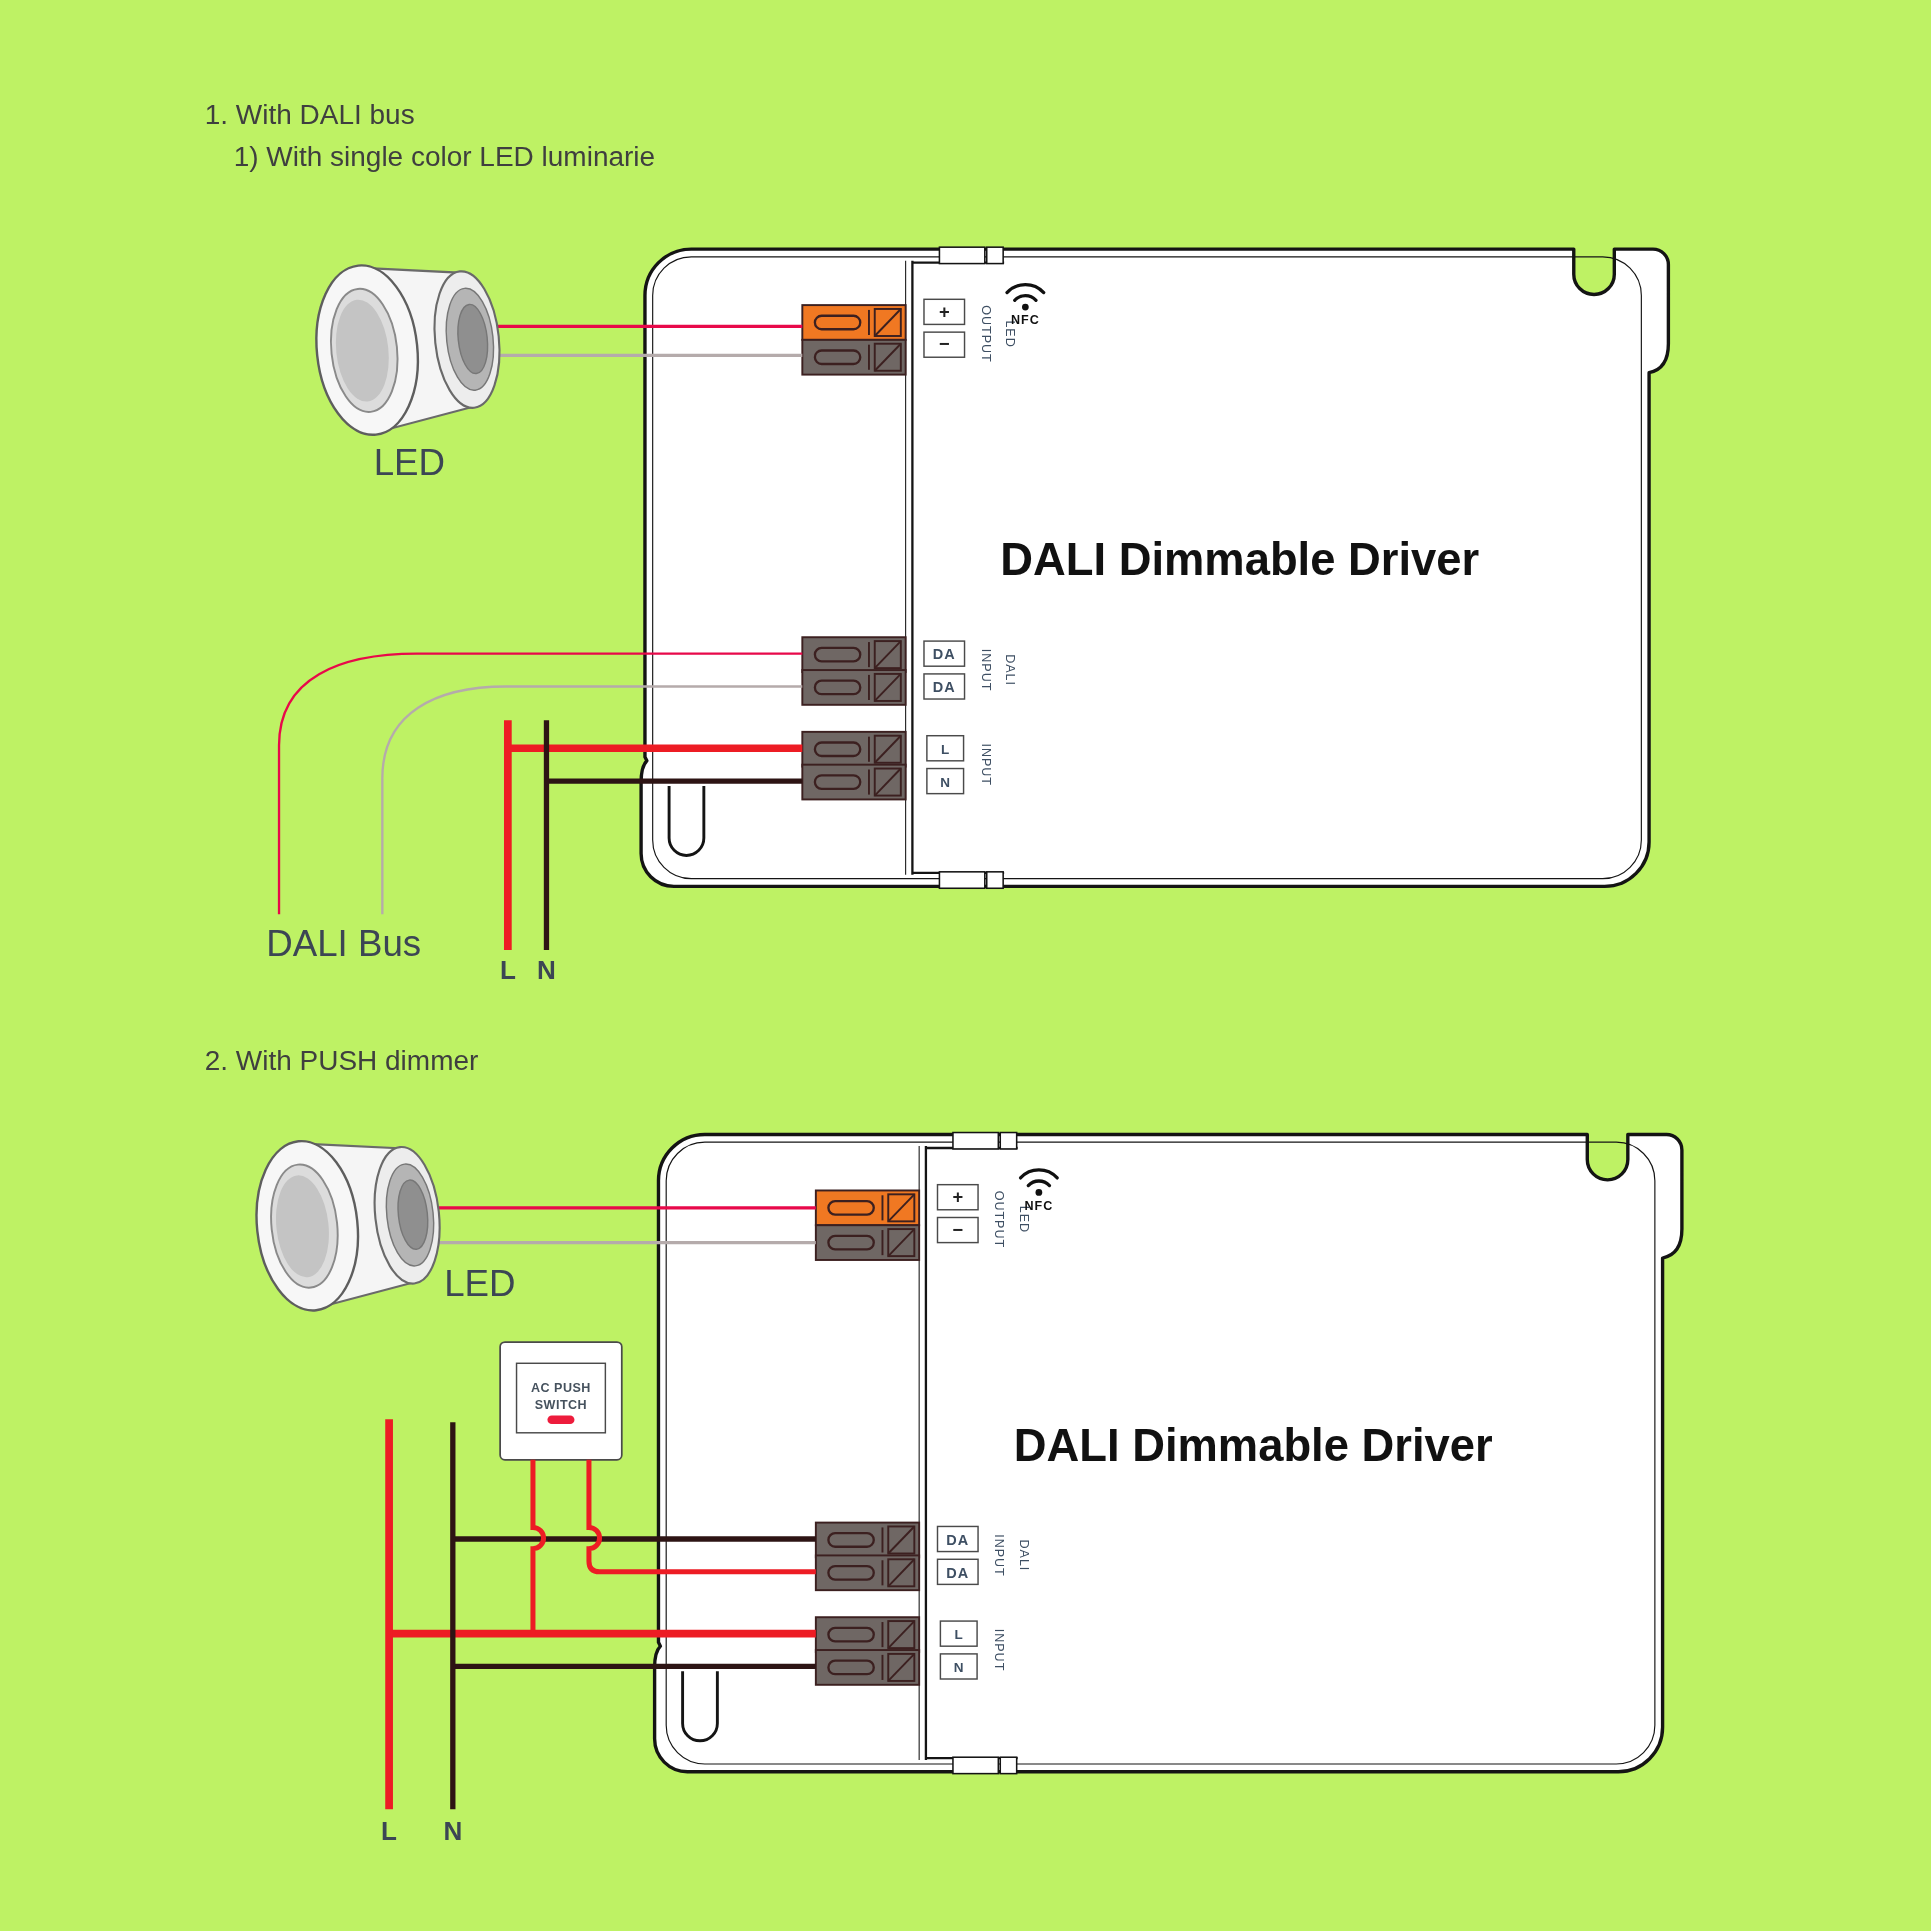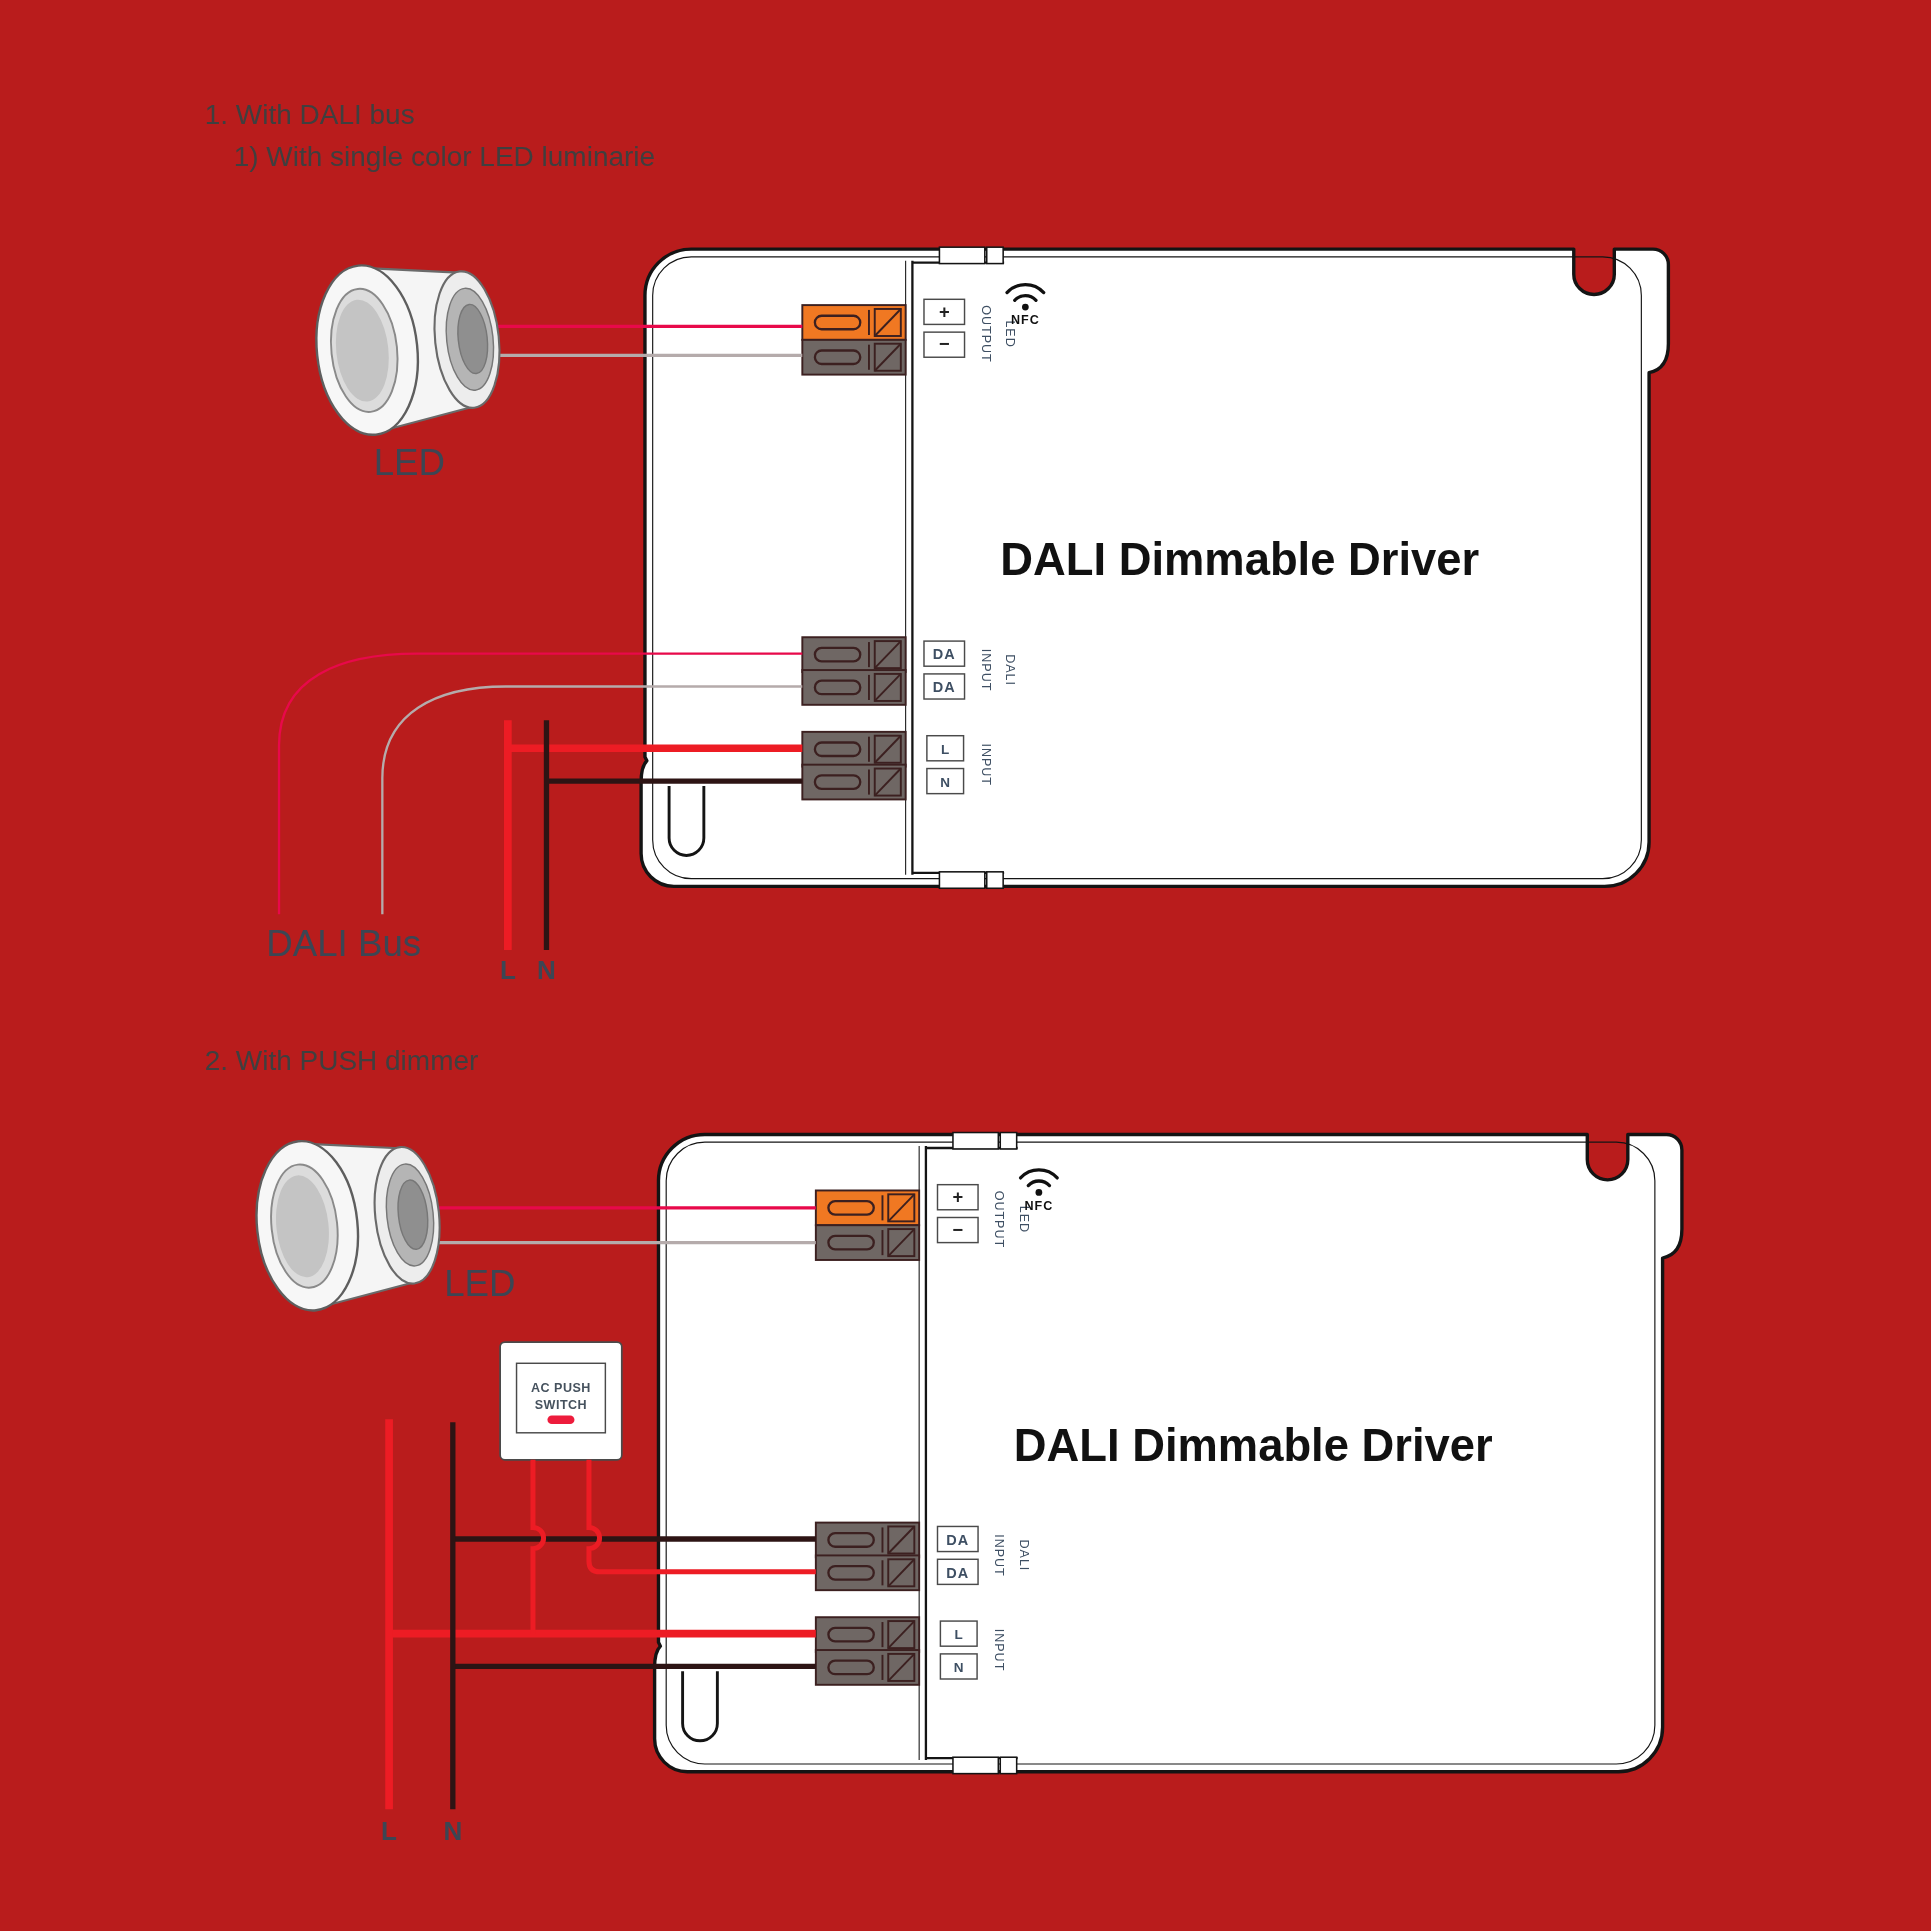"1. With DALI bus" .stage { background: #b91c1c -> #bef264 }
